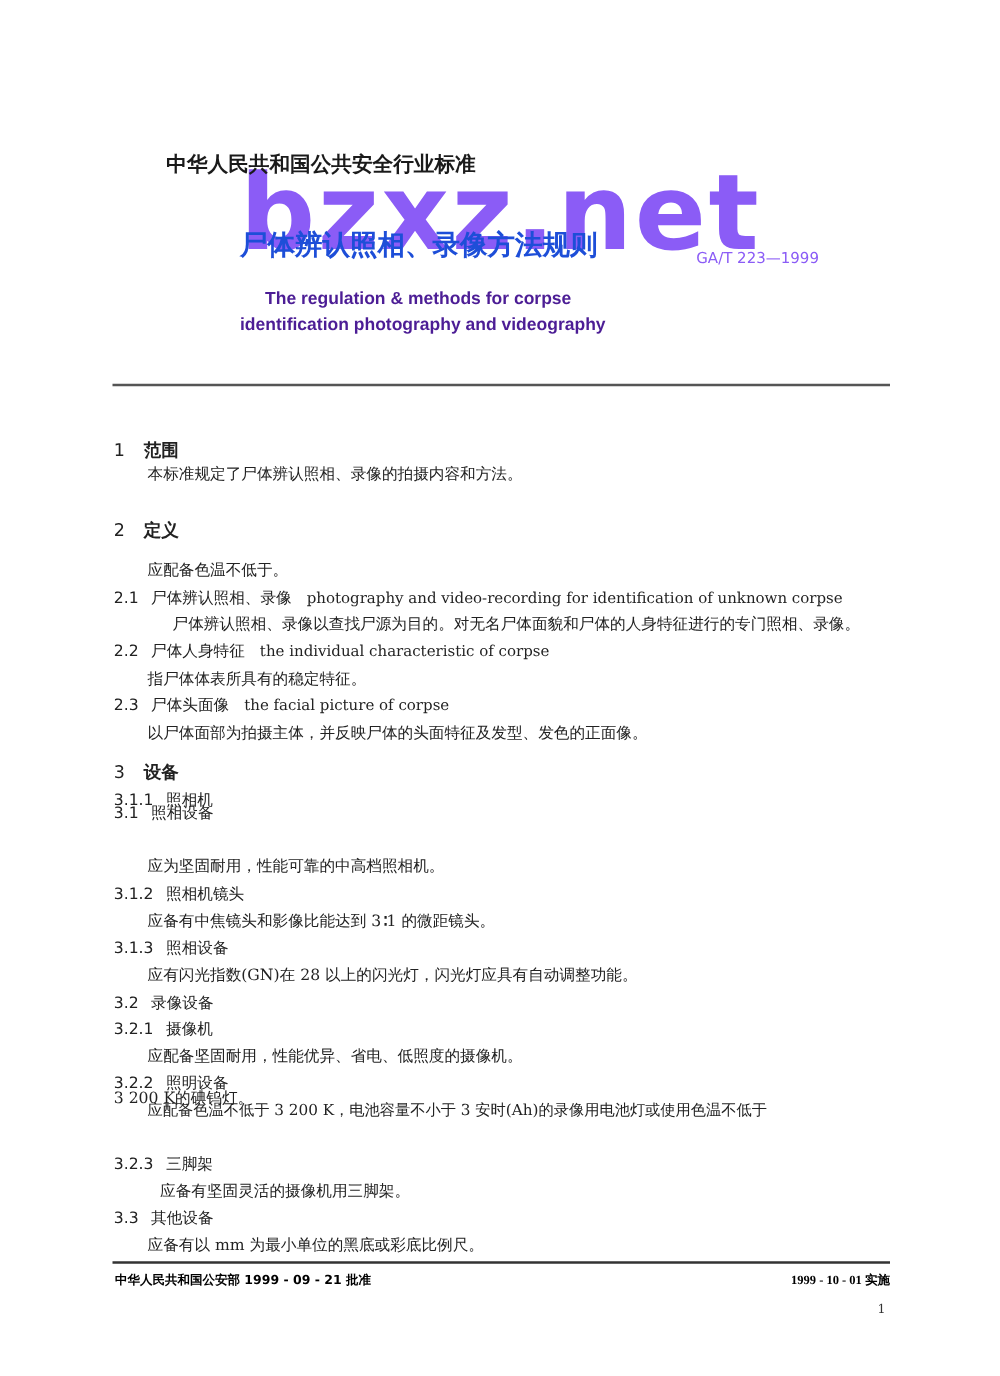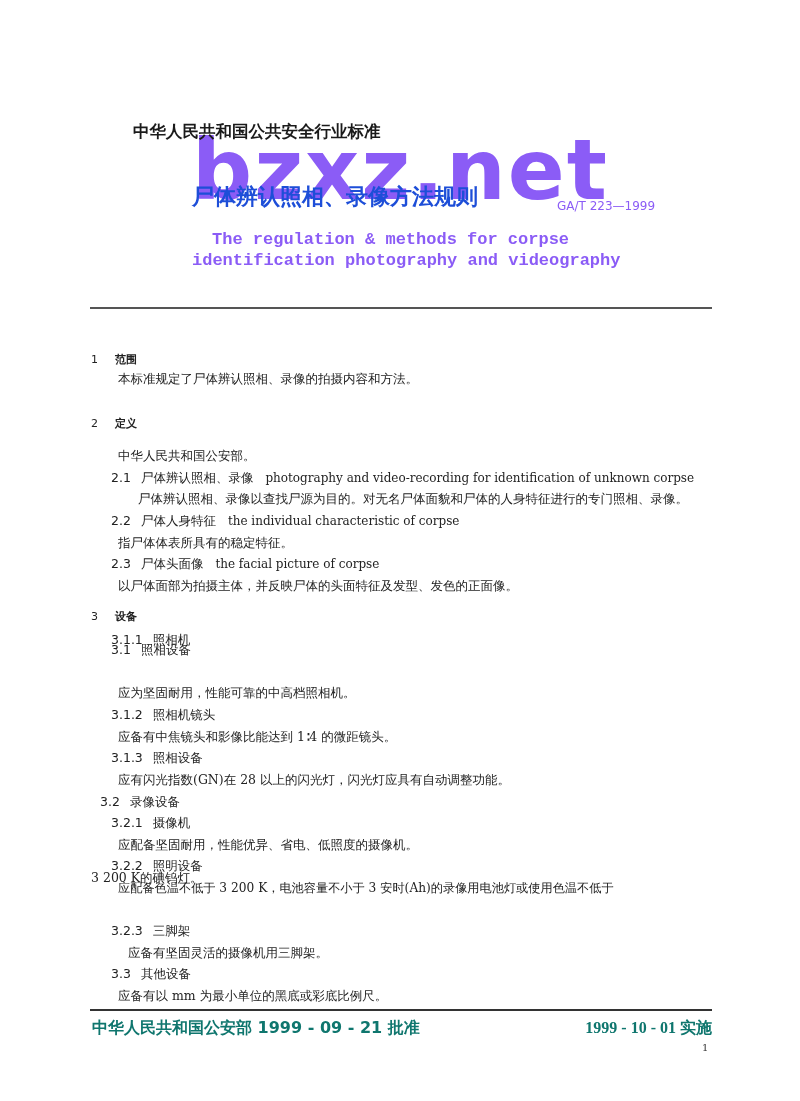"The regulation & methods for" .eng { color: #8b5cf6 -> #4c1d95; font-family: Liberation Mono, monospace -> Liberation Sans, sans-serif; font-size: 17px -> 14px }
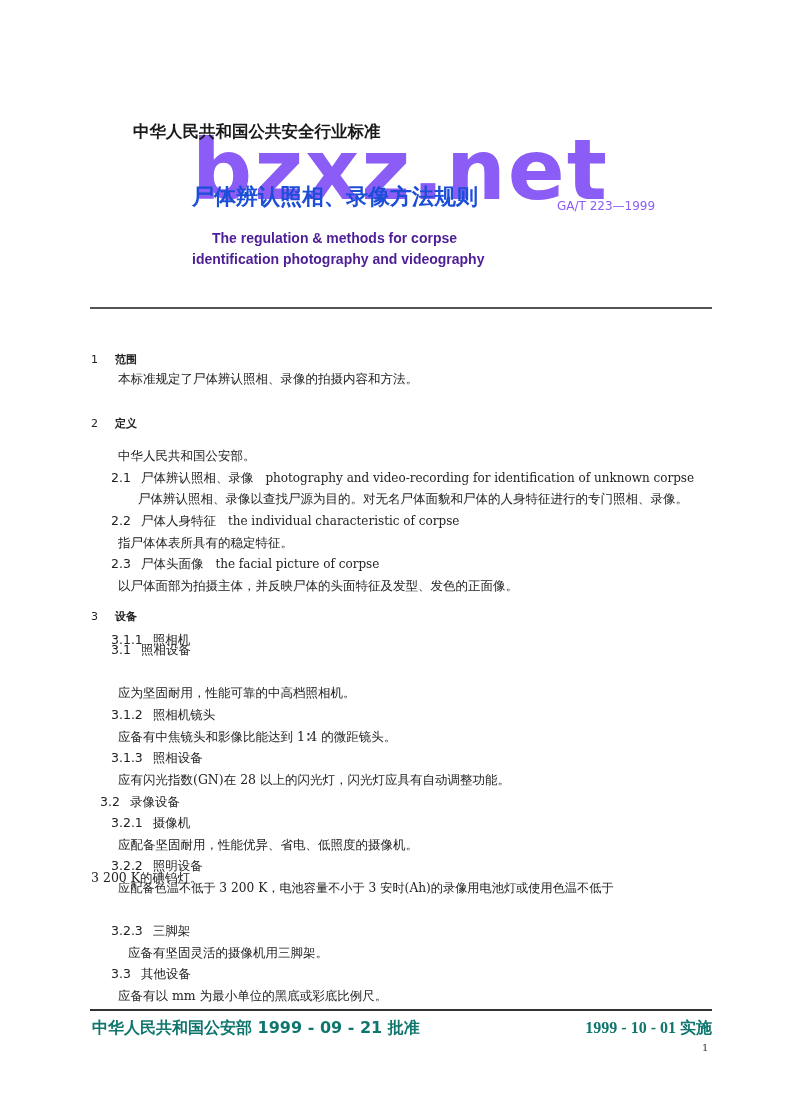"1 范围" .sec { font-size: 11px -> 14px }
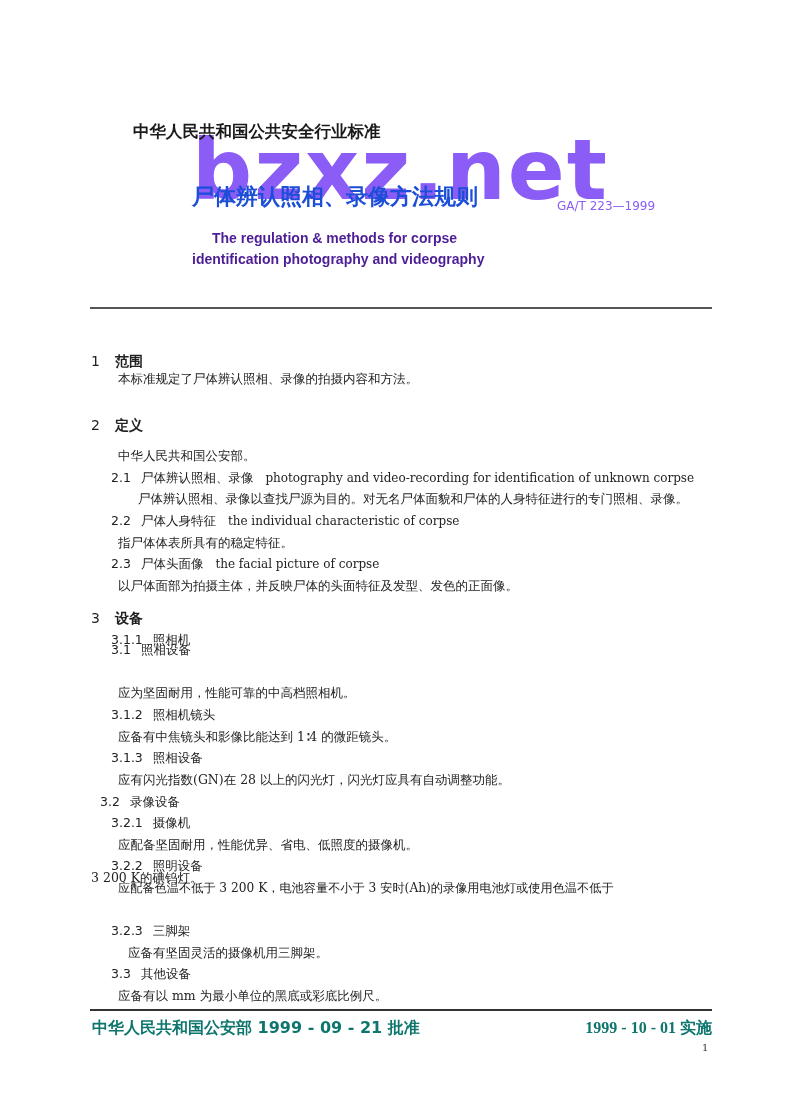"中华人民共和国公安部。" div.abs { text: 中华人民共和国公安部 -> 应配备色温不低于 }
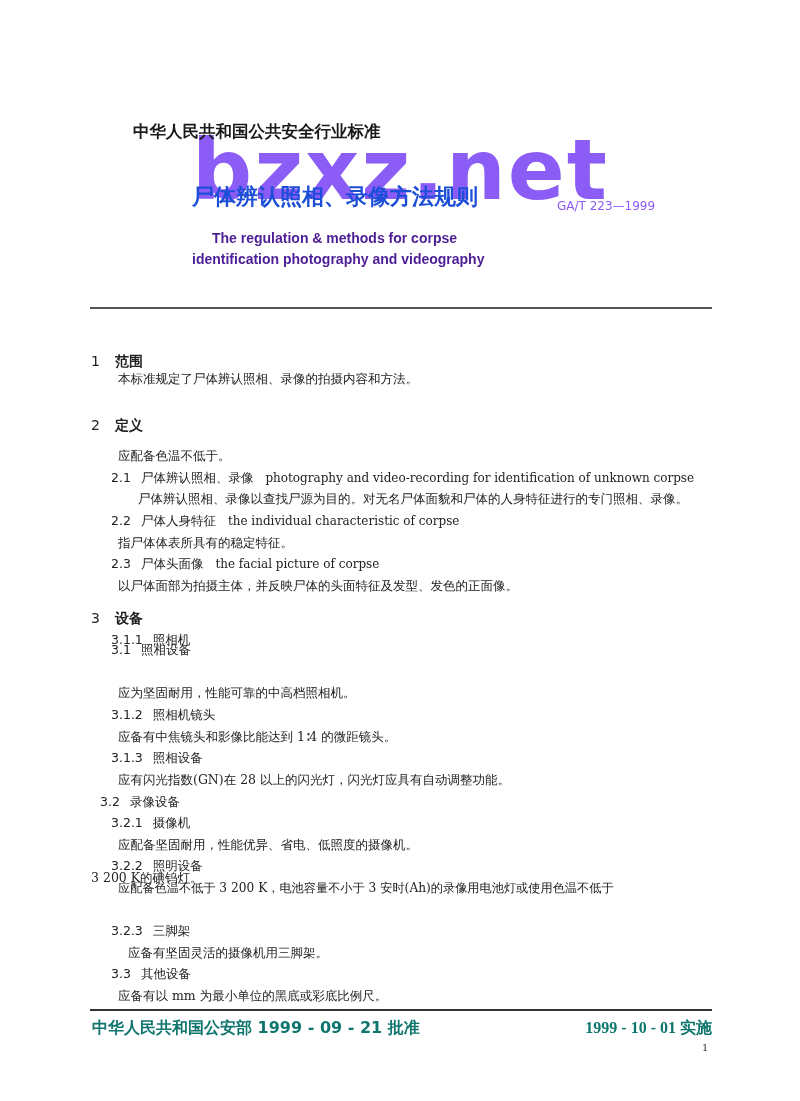"2.1" .item .num { margin-left: 20px -> none }
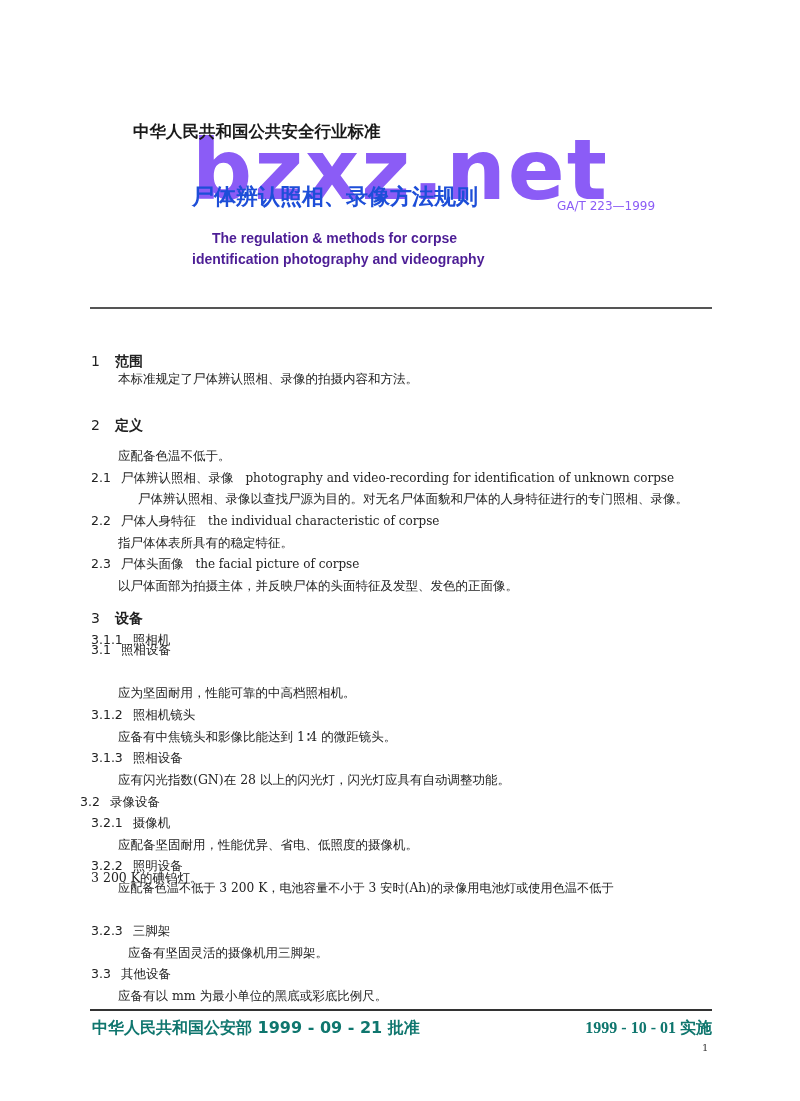"应备有中焦镜头和影像比能达到 1∶4 的微距镜头。" div.abs { text: 1∶4 -> 3∶1 }
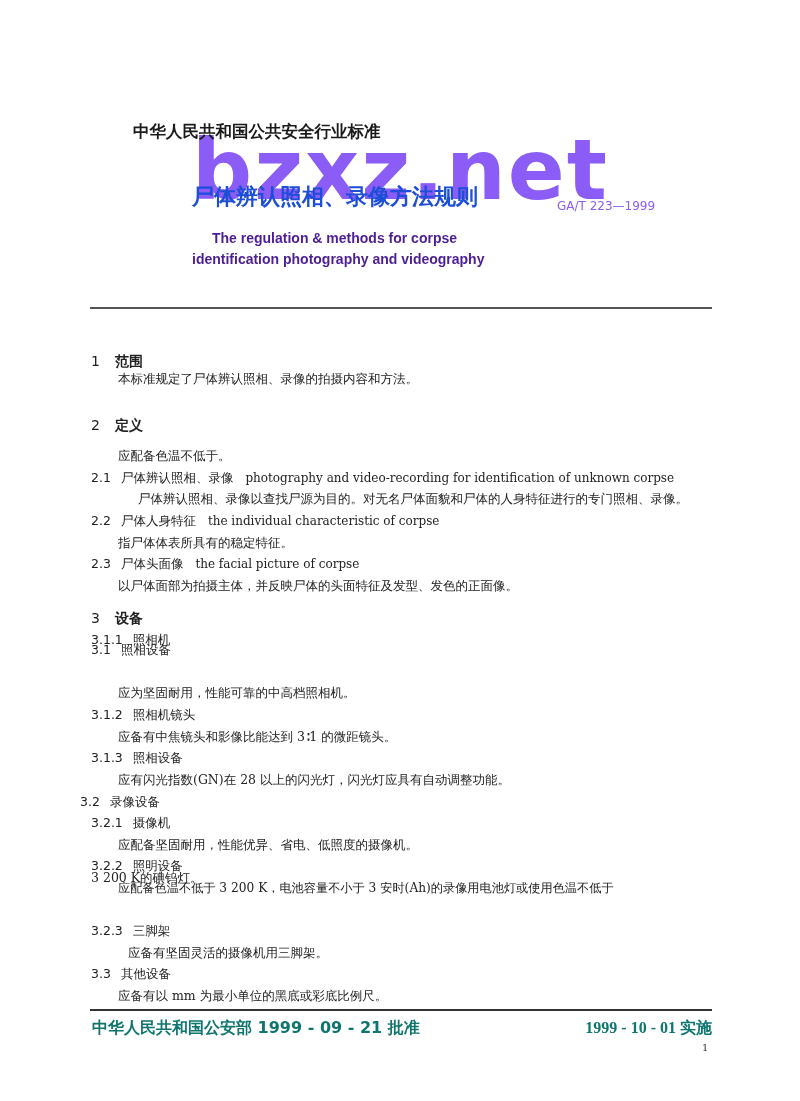"3.2 录像设备" div.abs { left: 80px -> 91px }
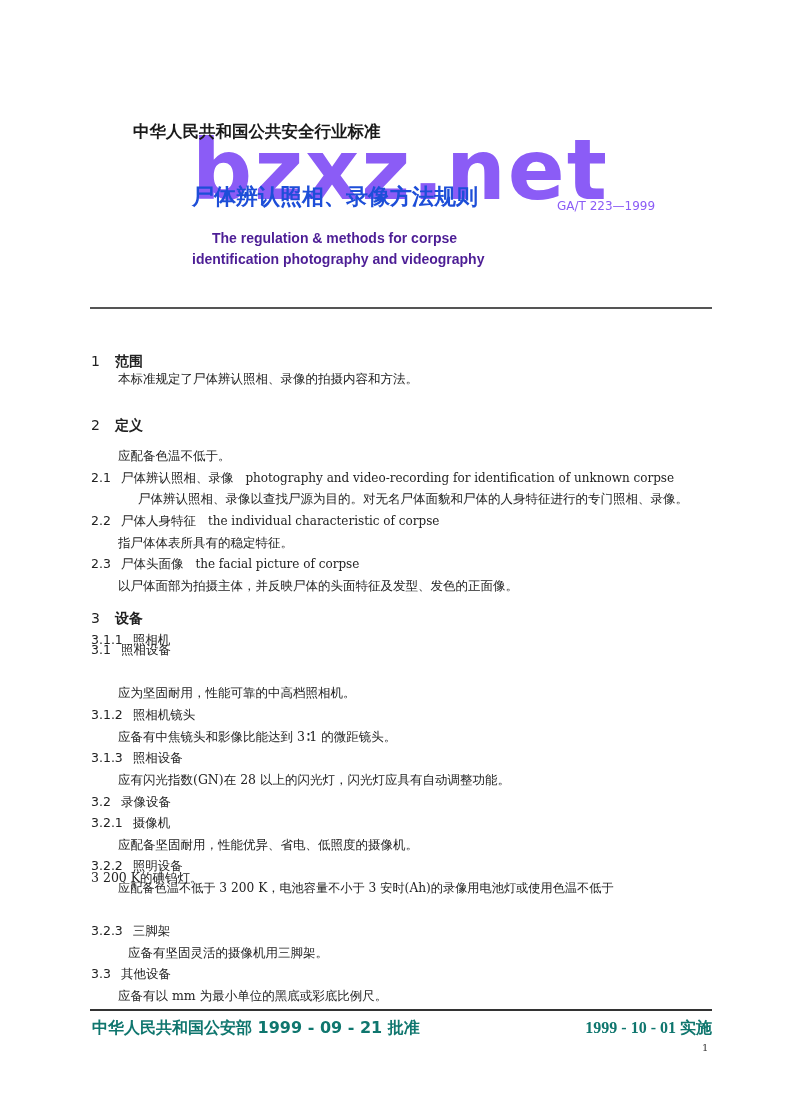"中华人民共和国公安部 1999 - 09 -" .footer-l, .footer-r { color: #0f766e -> #000000; font-size: 16px -> 10px }
